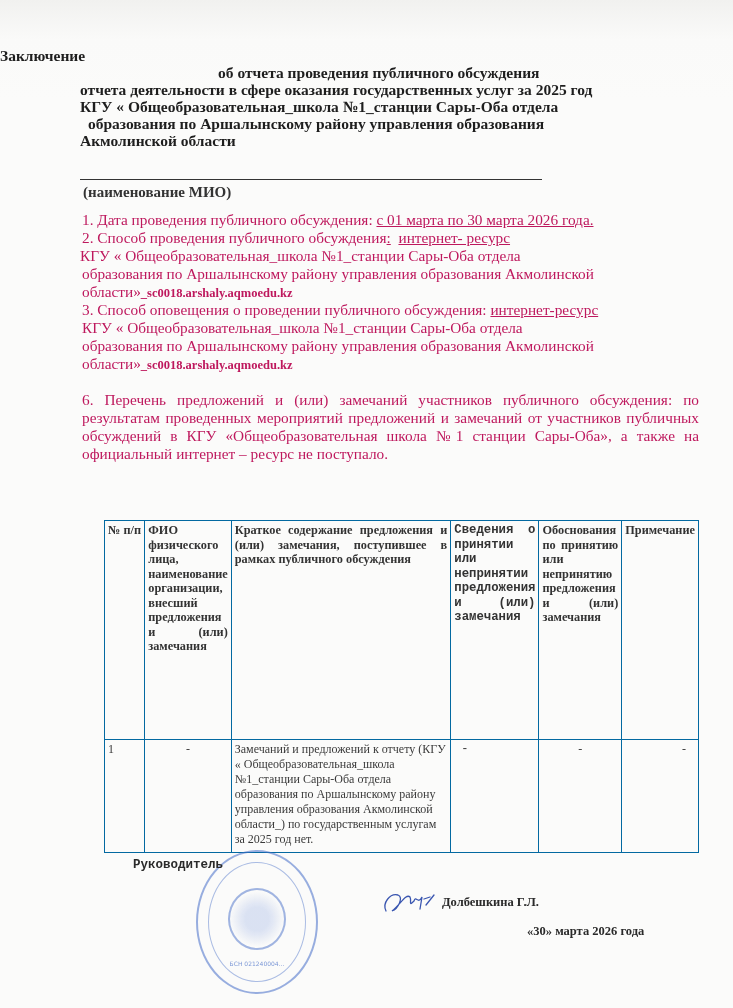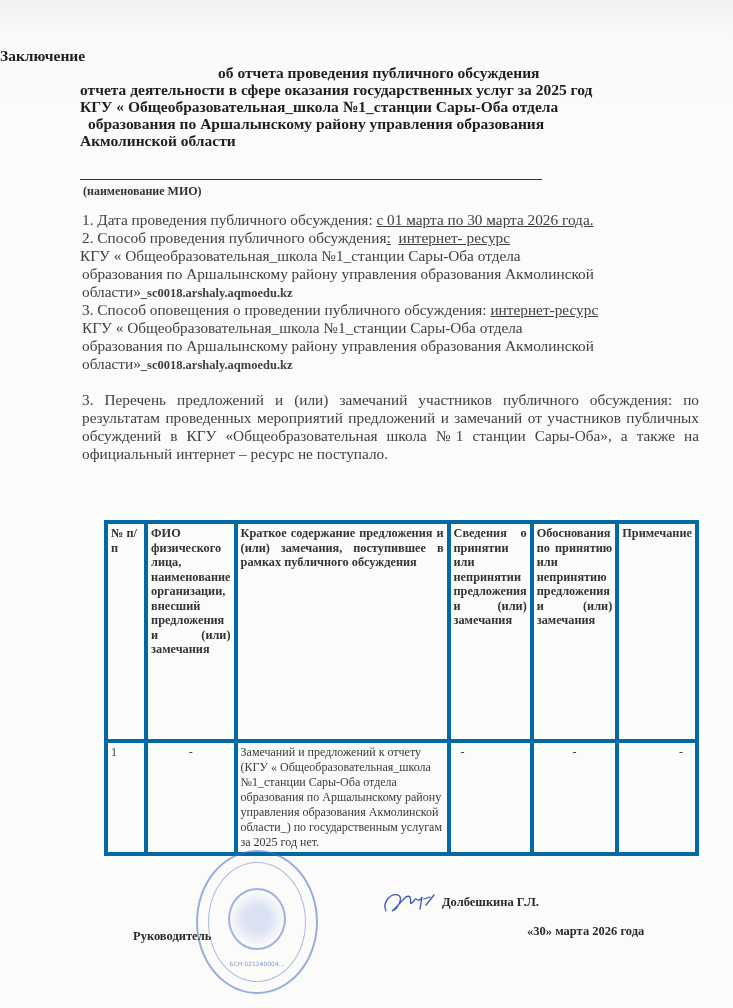"(наименование МИО)" .mio-label { font-size: 12px -> 15px }
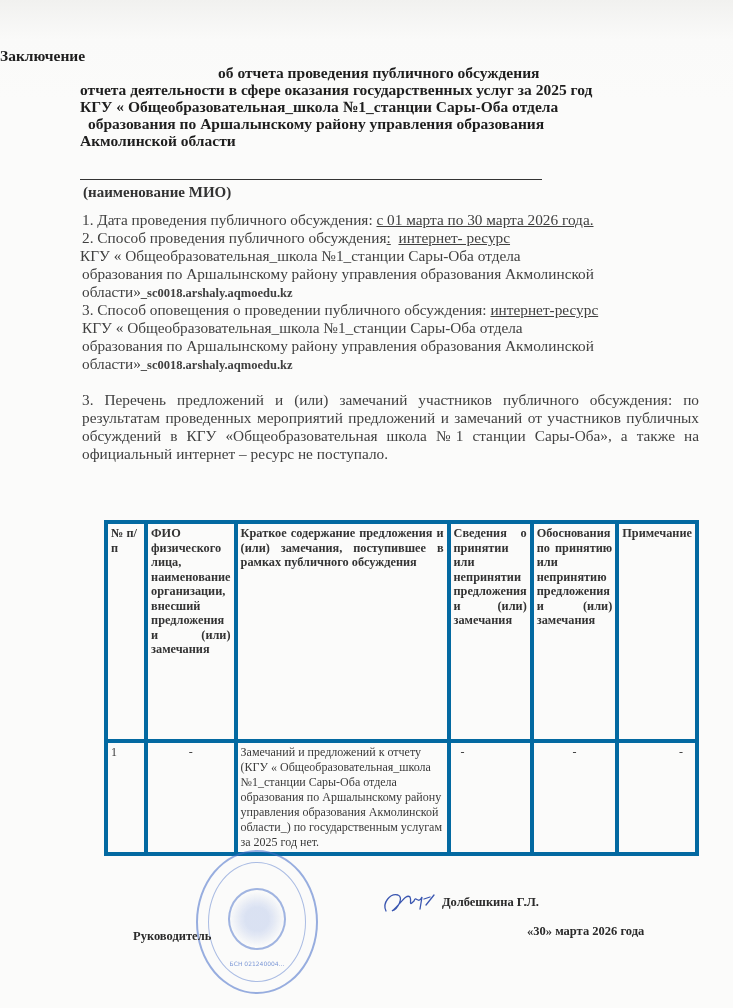"1. Дата проведения публичного" .para { color: #404040 -> #be185d }
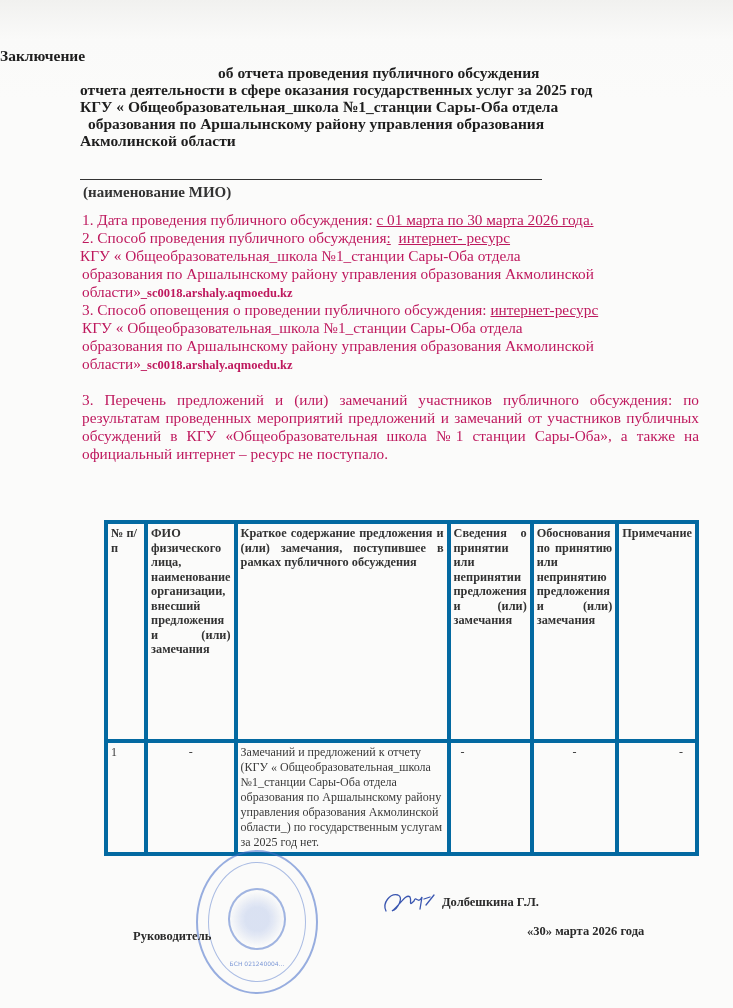"3. Перечень предложений и (или)" div.abs { text: 3 -> 6 }
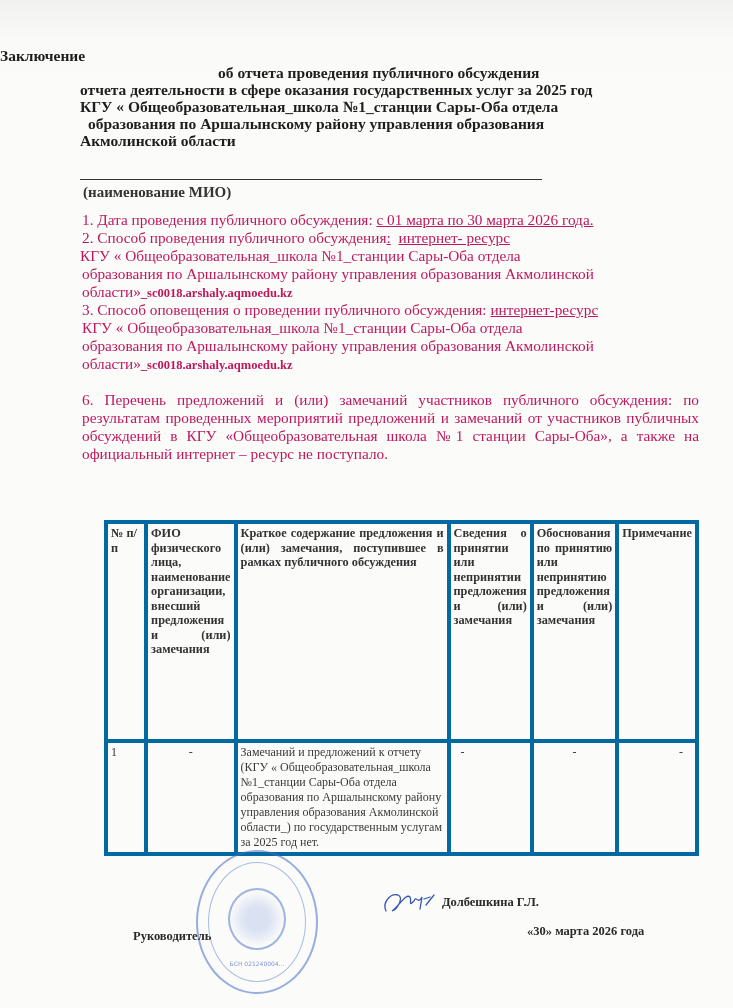"№ п/п" table.grid td { border: 4px solid #0369a1 -> 1px solid #0369a1 }
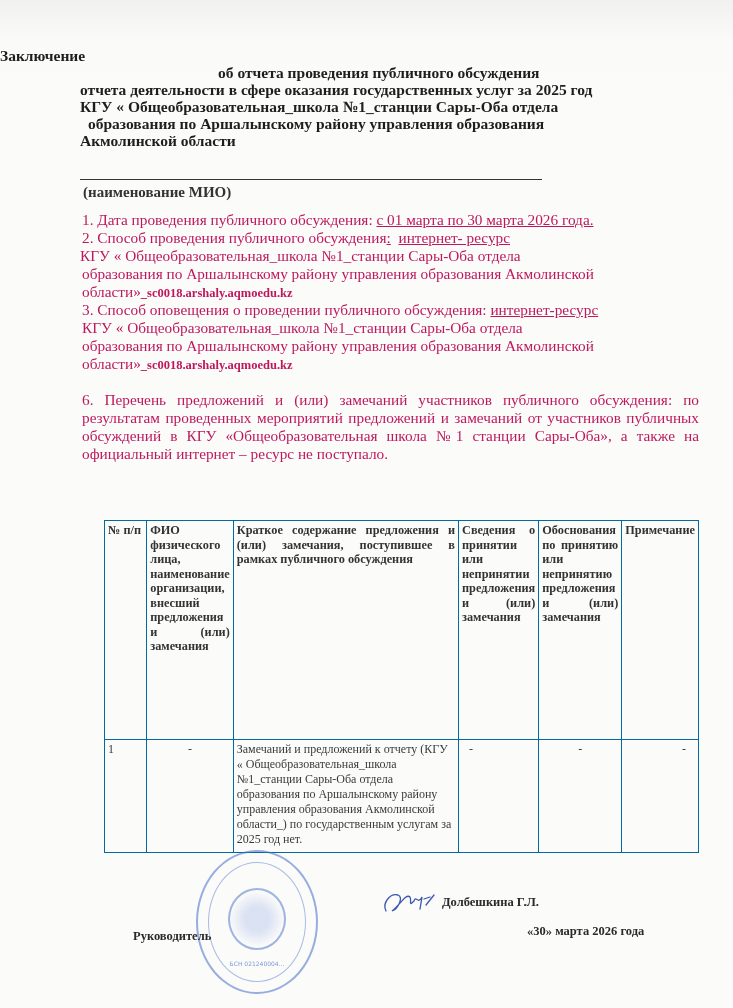"Сведения о принятии или непринятии" .c4 { font-family: none -> Liberation Mono, monospace }
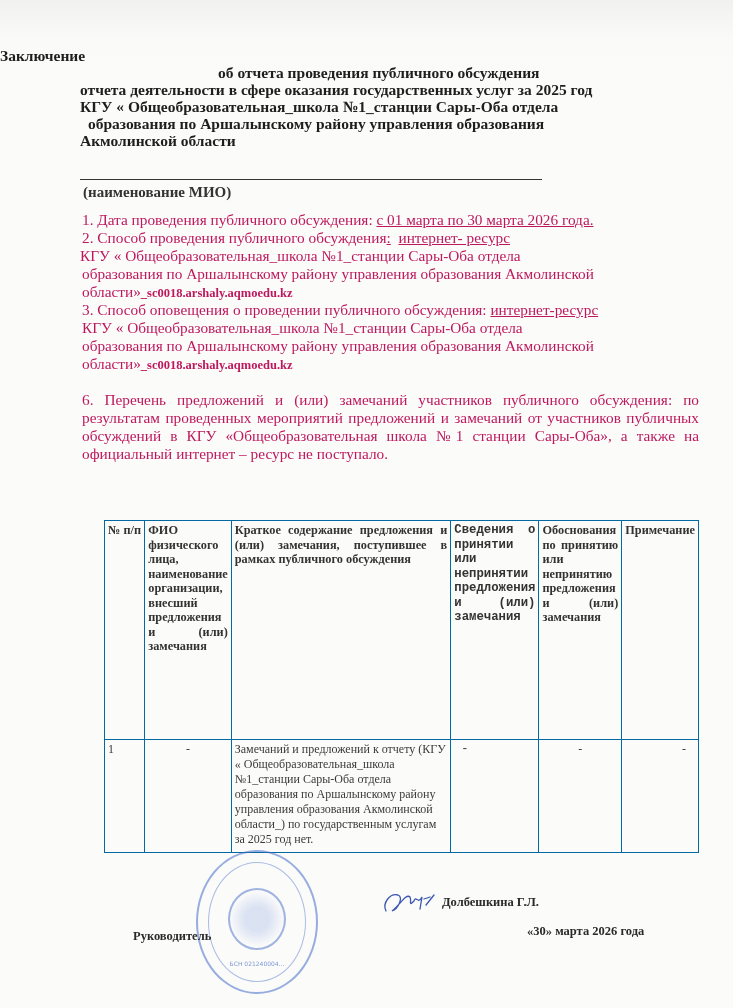"Руководитель" div.abs { font-family: none -> Liberation Mono, monospace; top: 929px -> 858px }
